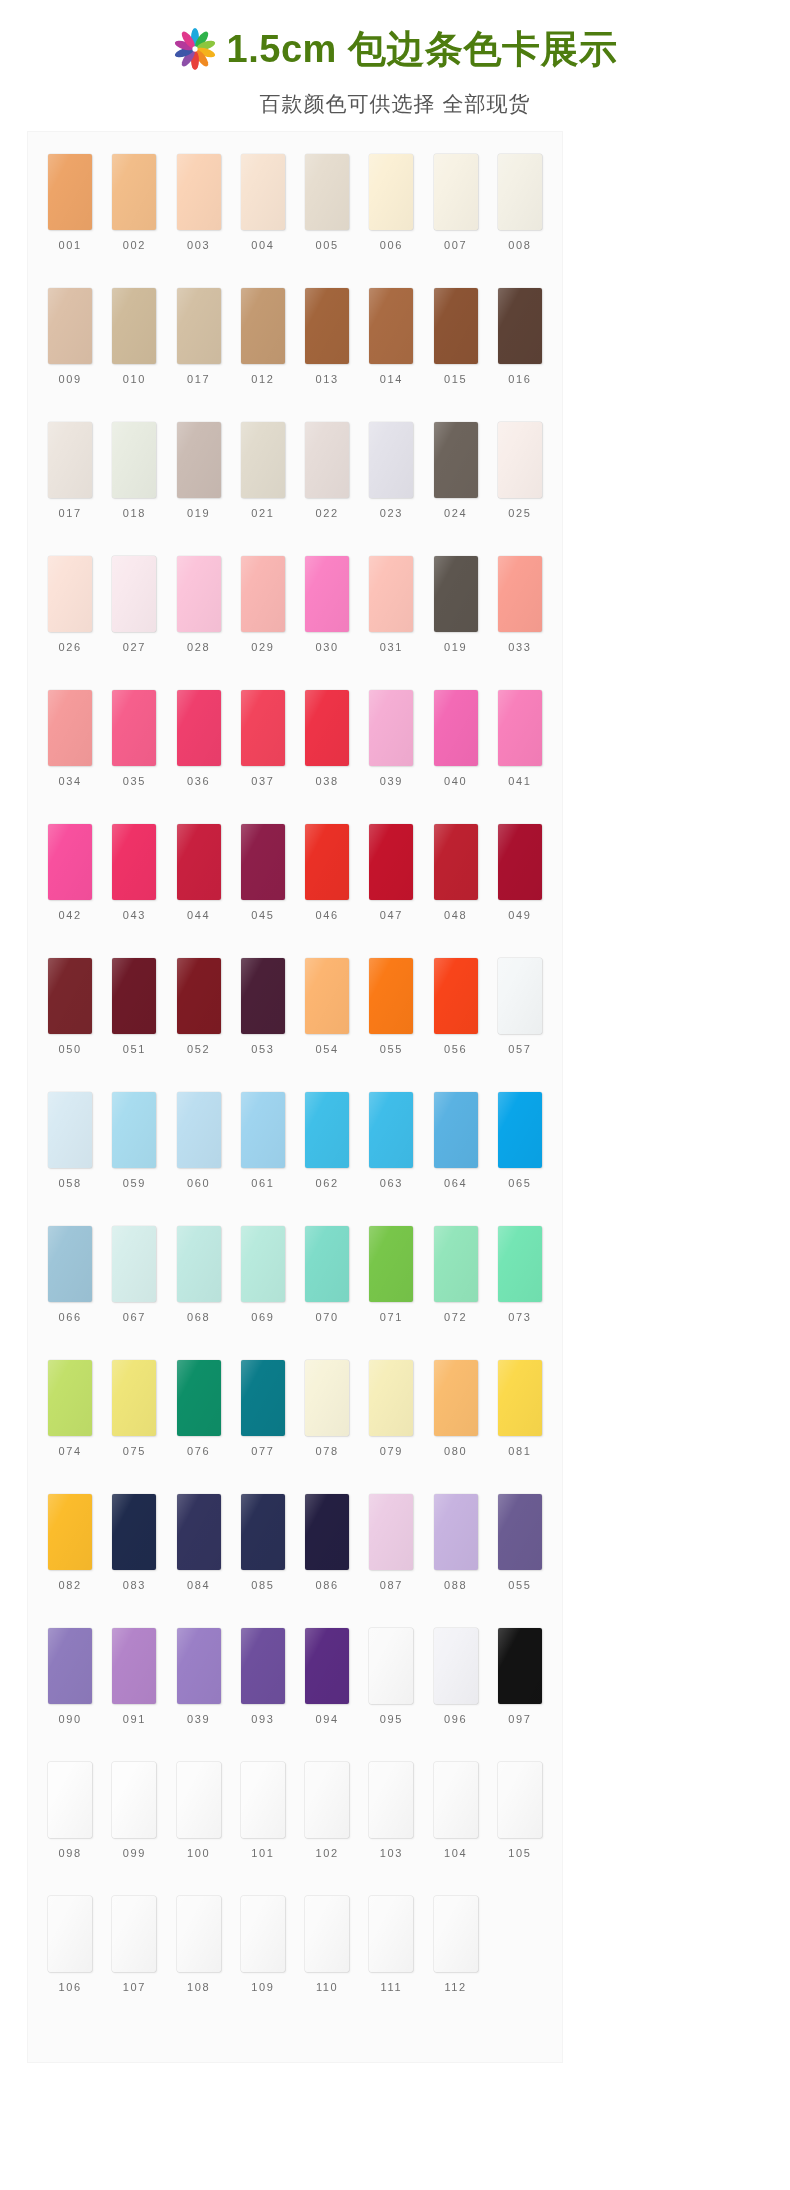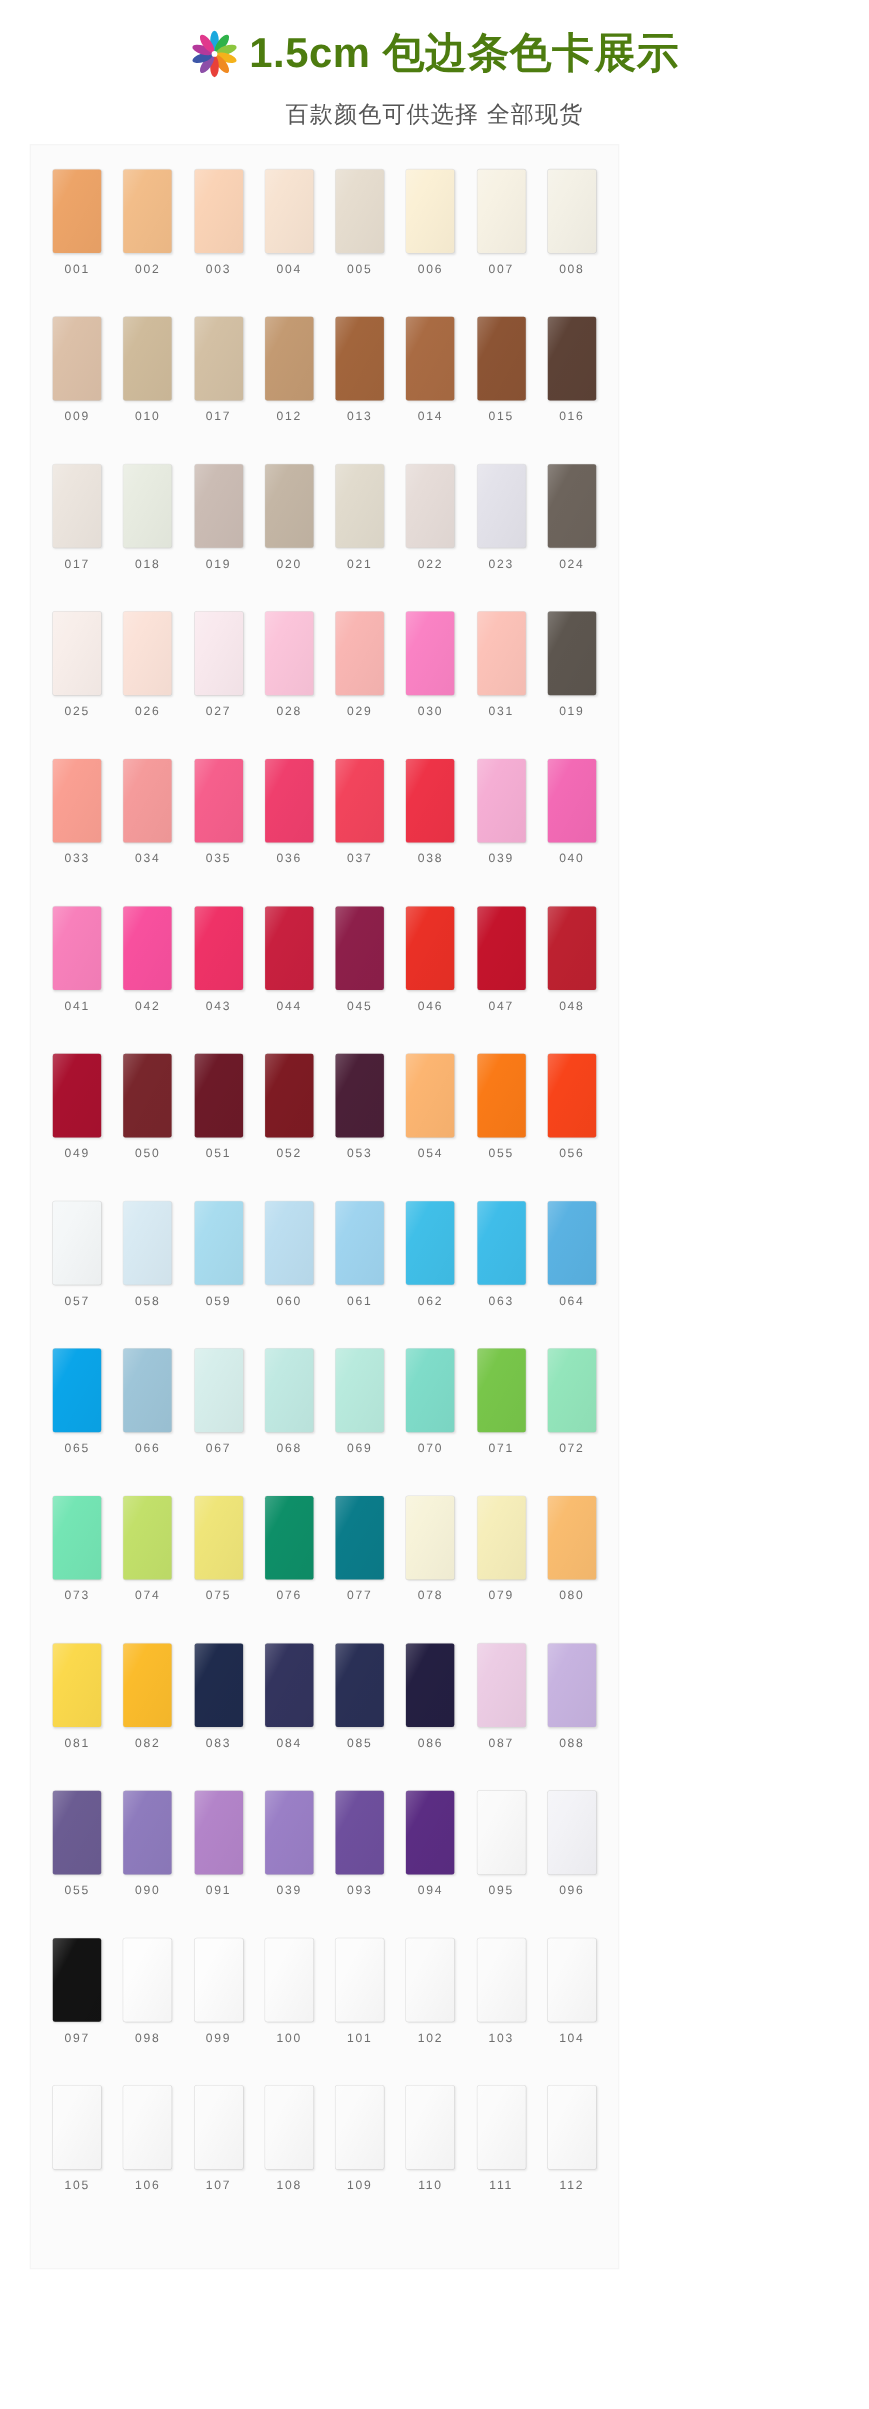"020" div.cell { html: <div> <div></div> <div>020</div> </div> -> none }
